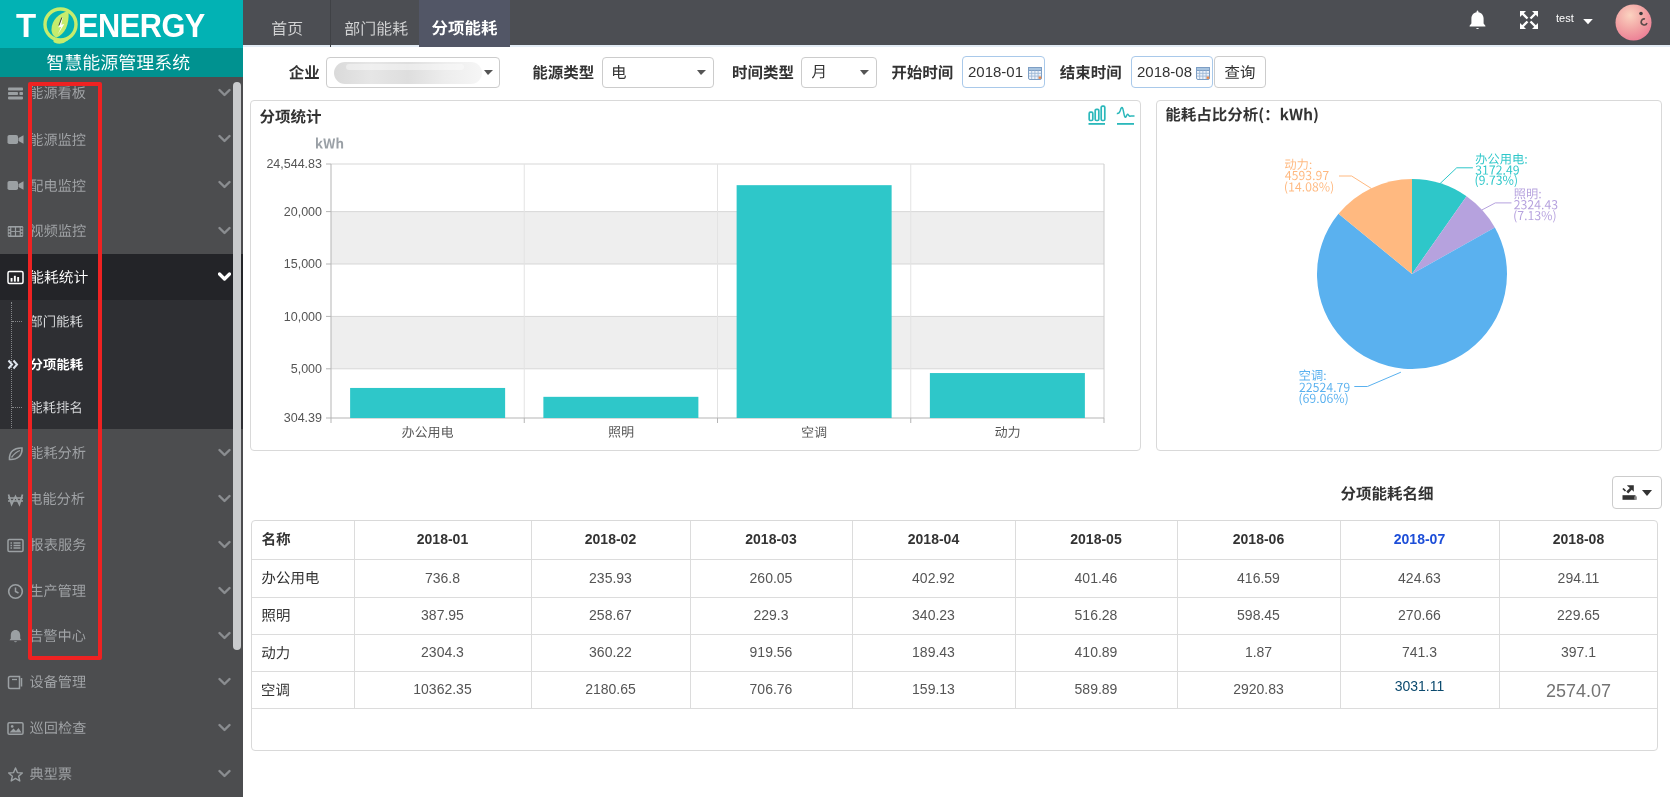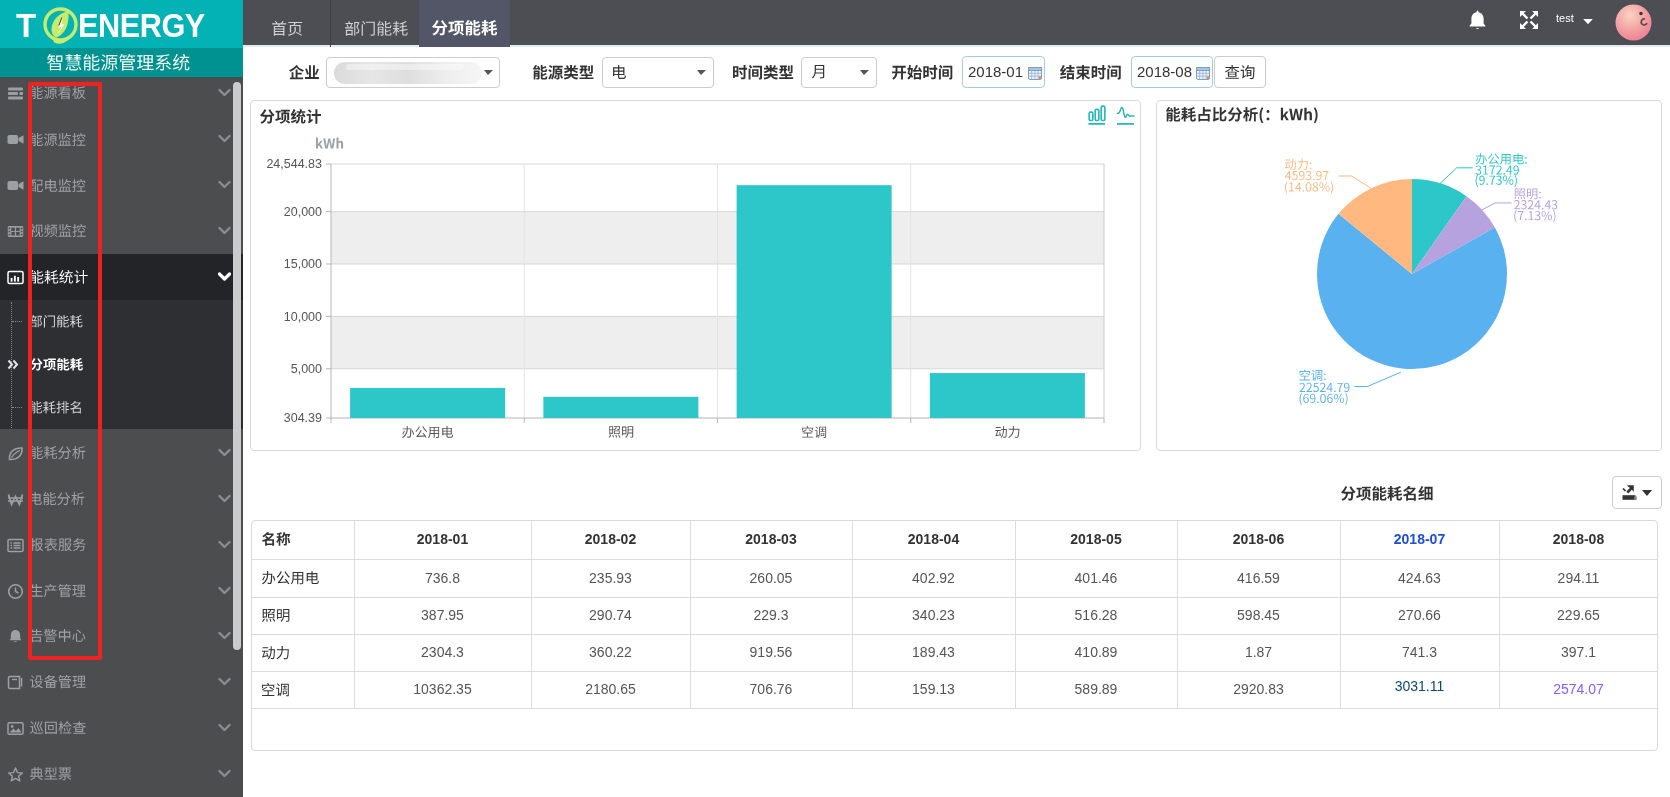"290.74" div.t { text: 290.74 -> 258.67 }
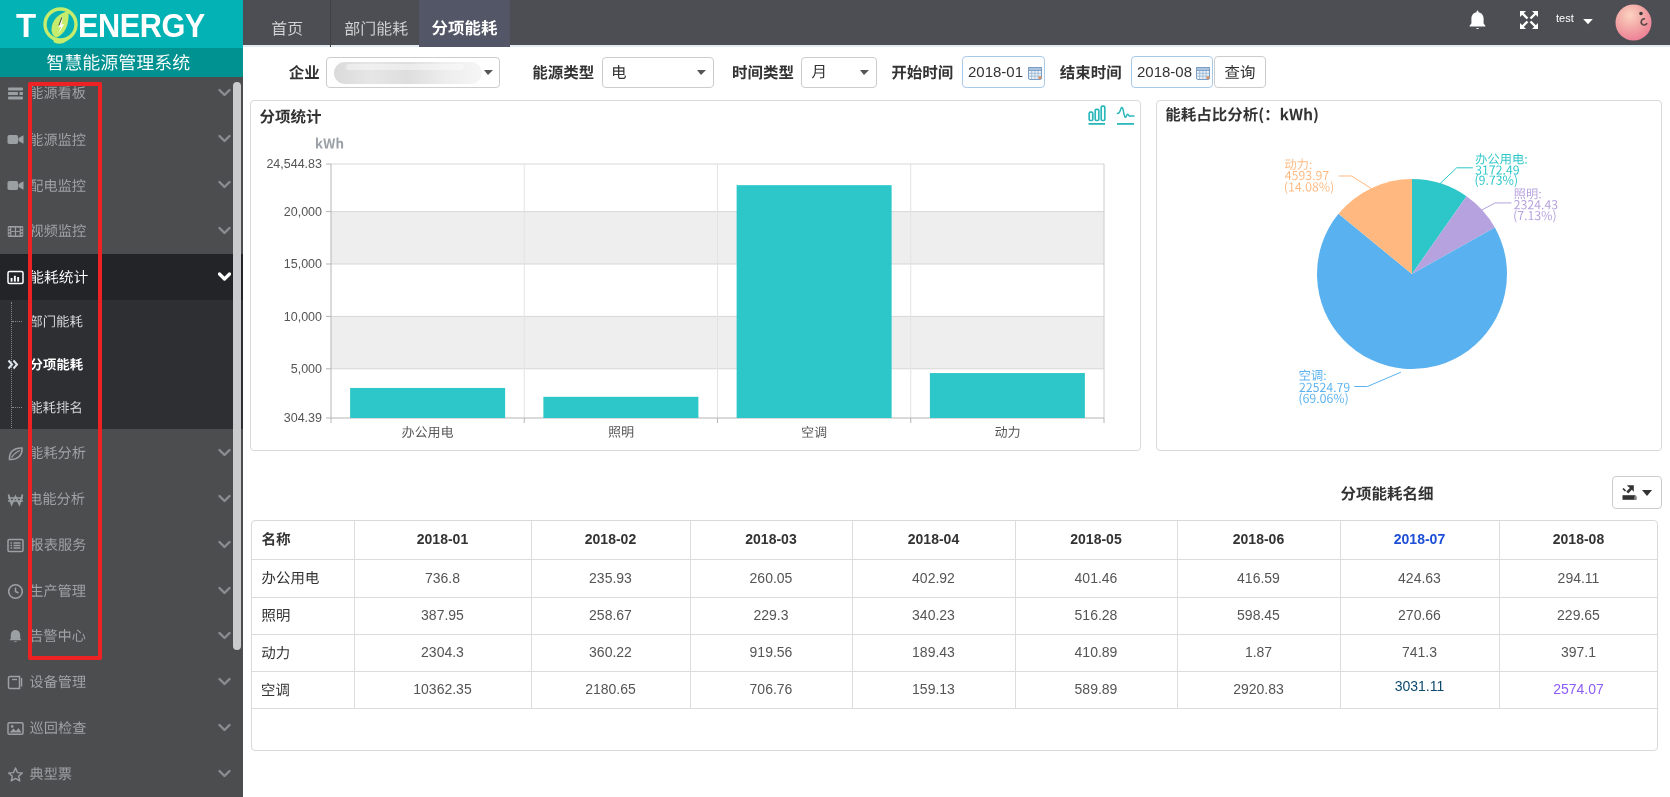"2574.07" div.t { color: #8b5cf6 -> #737373; font-size: 14px -> 18px }
